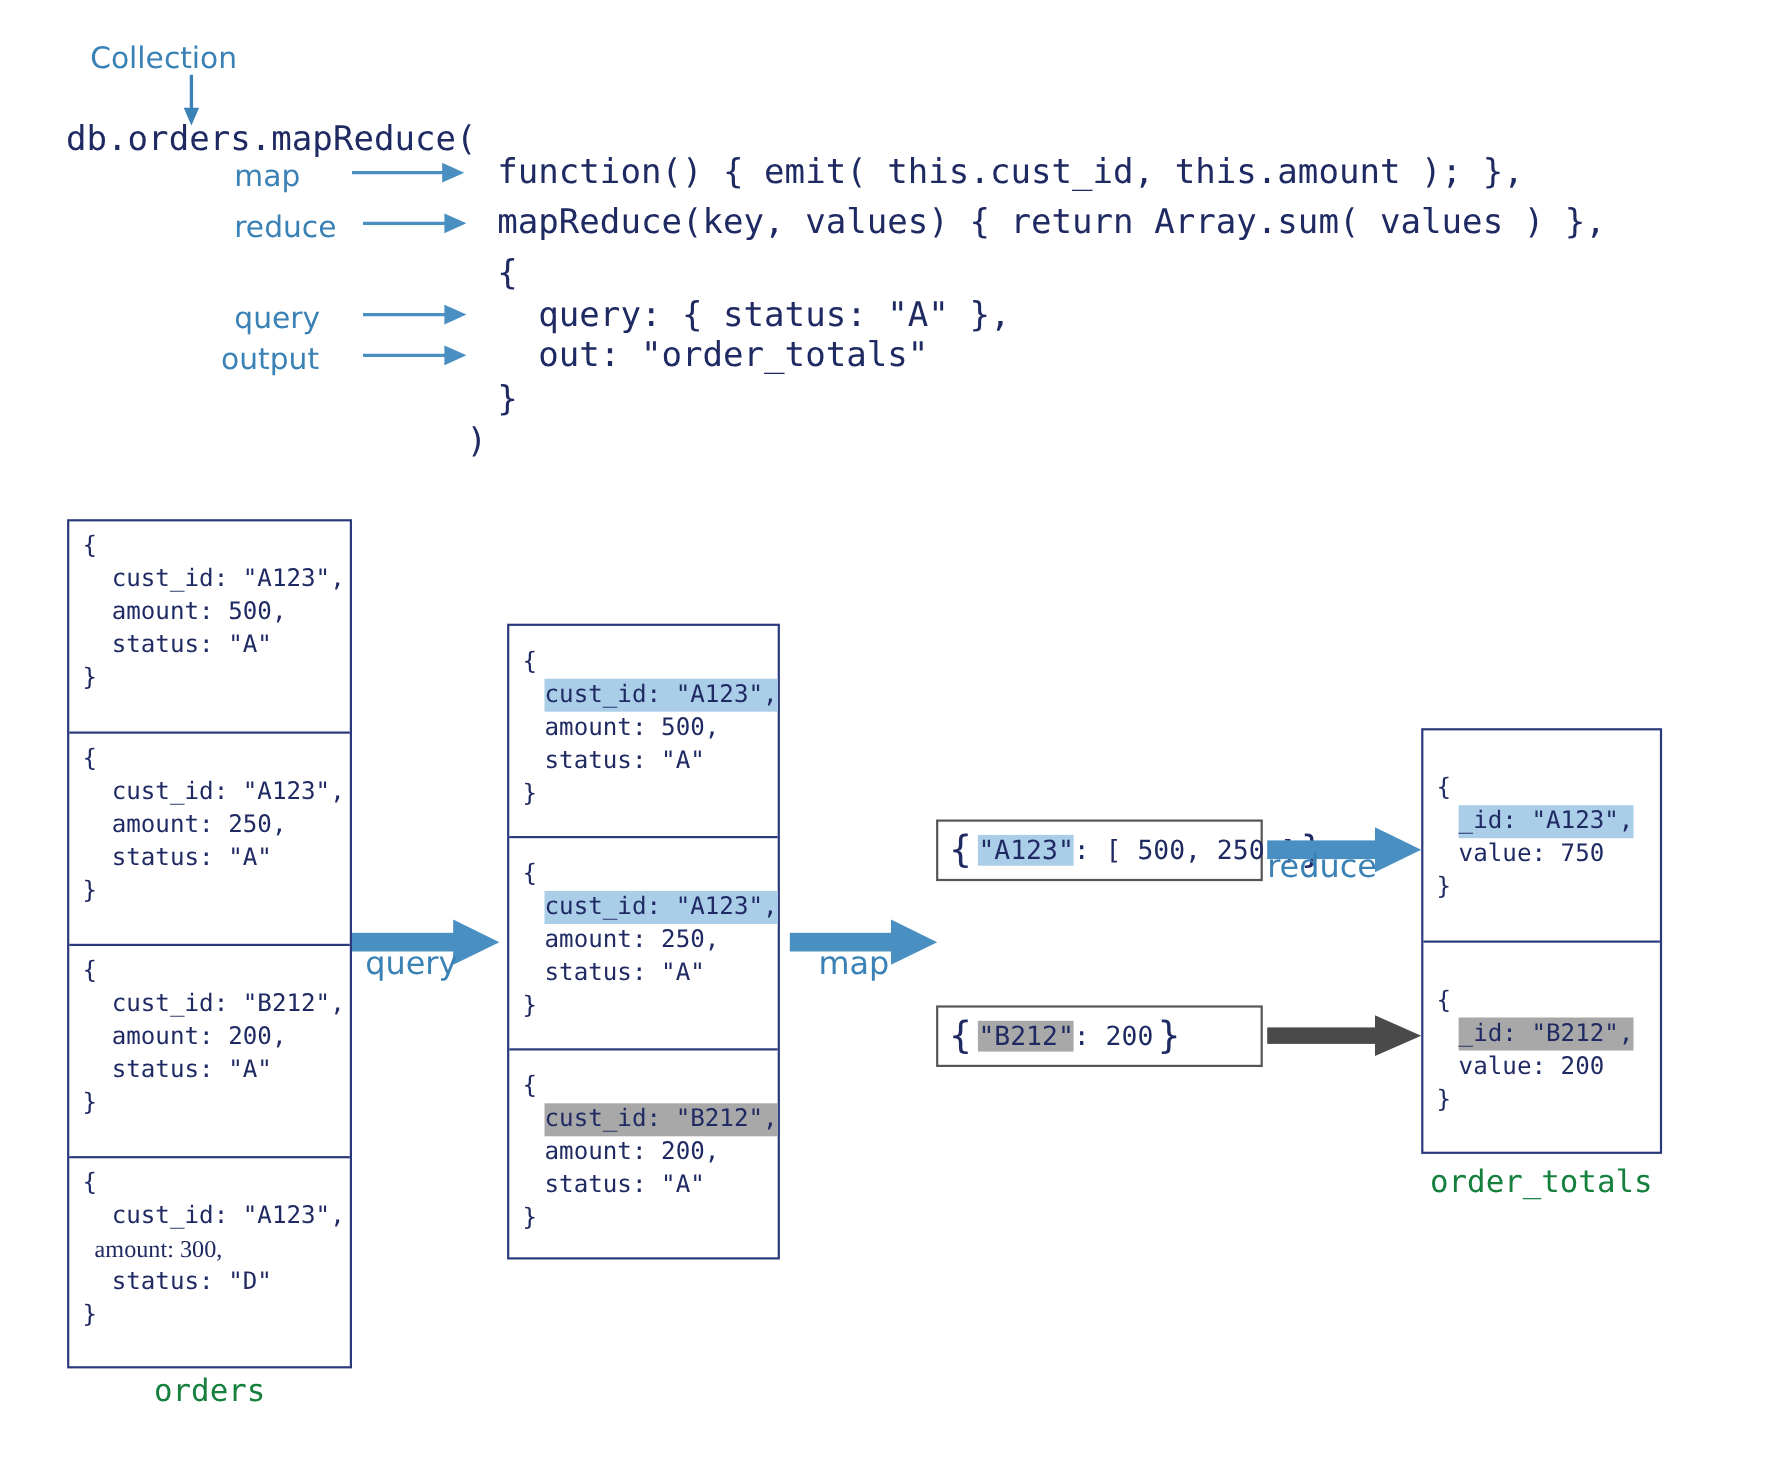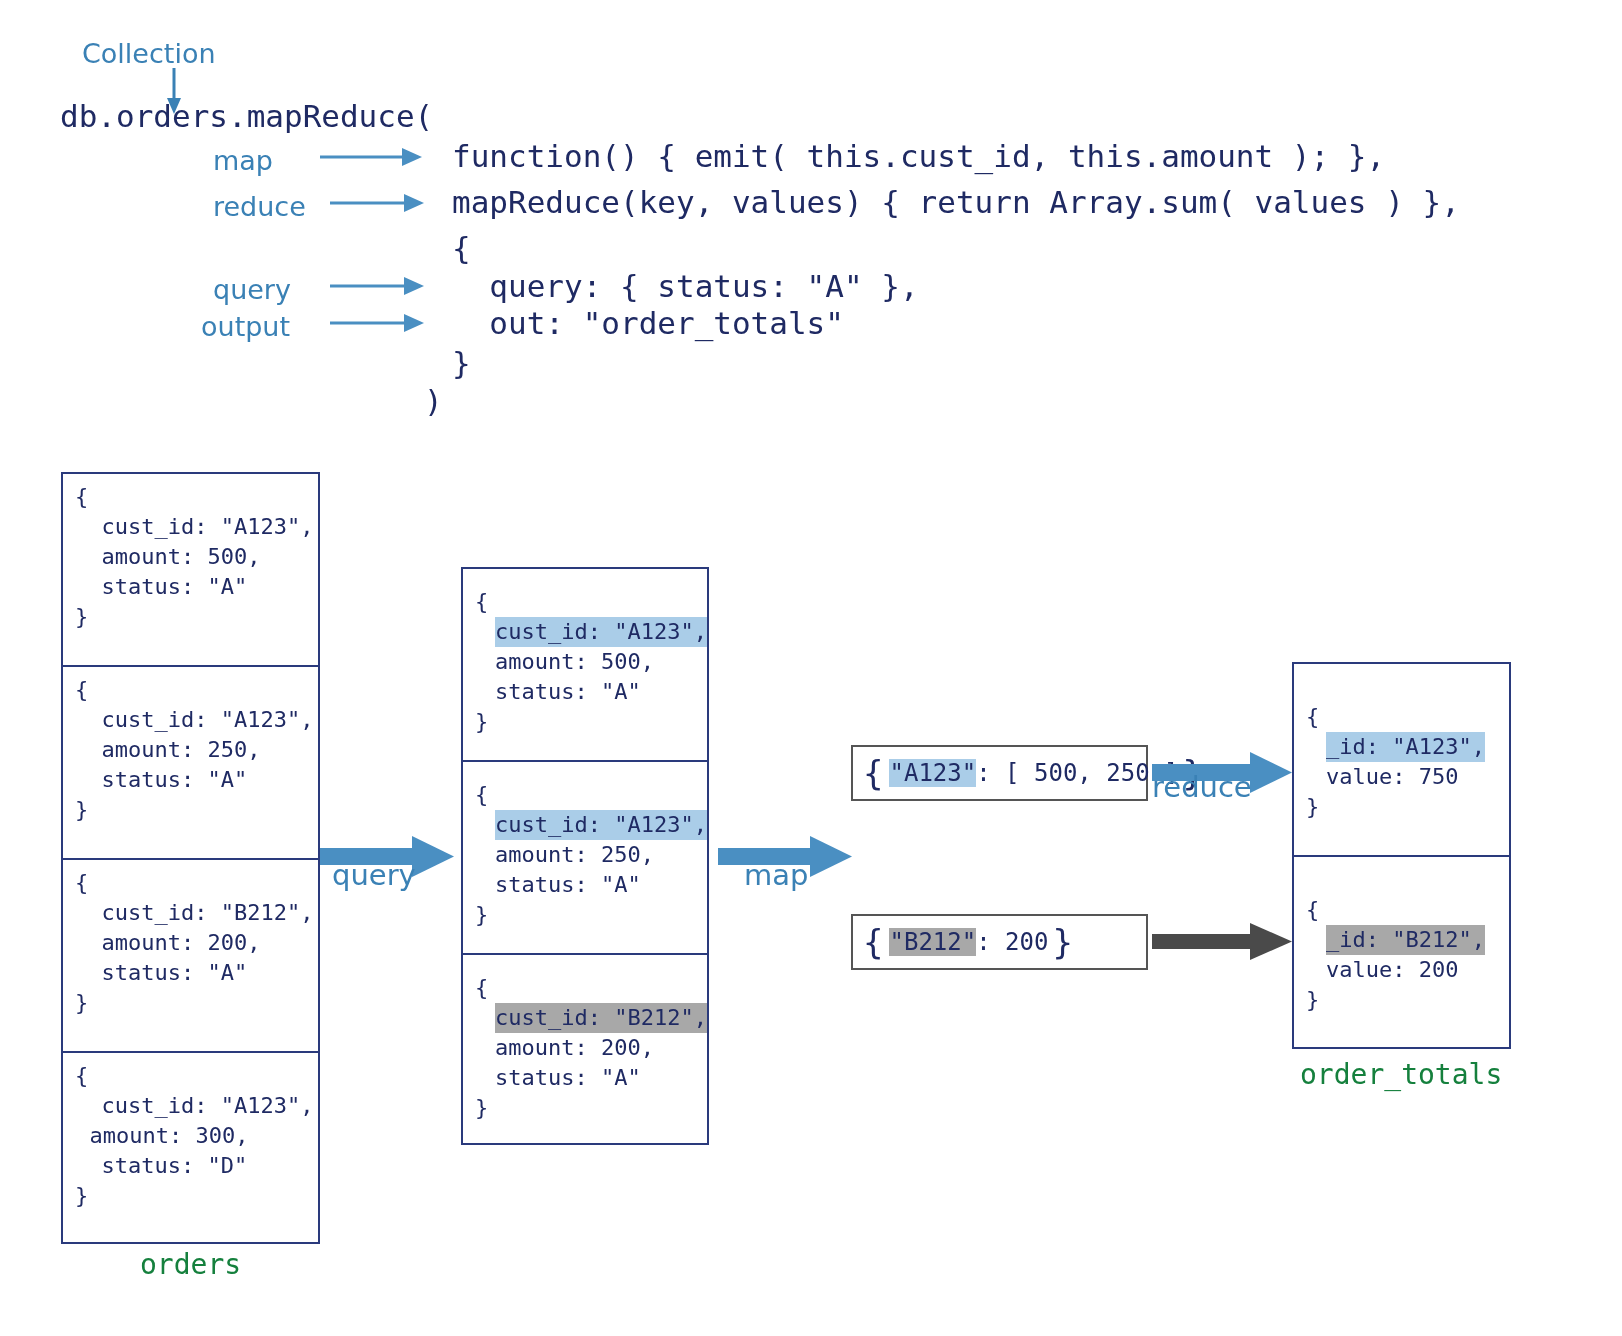"db.orders.mapReduce(" div.abs { top: 98px -> 108px }
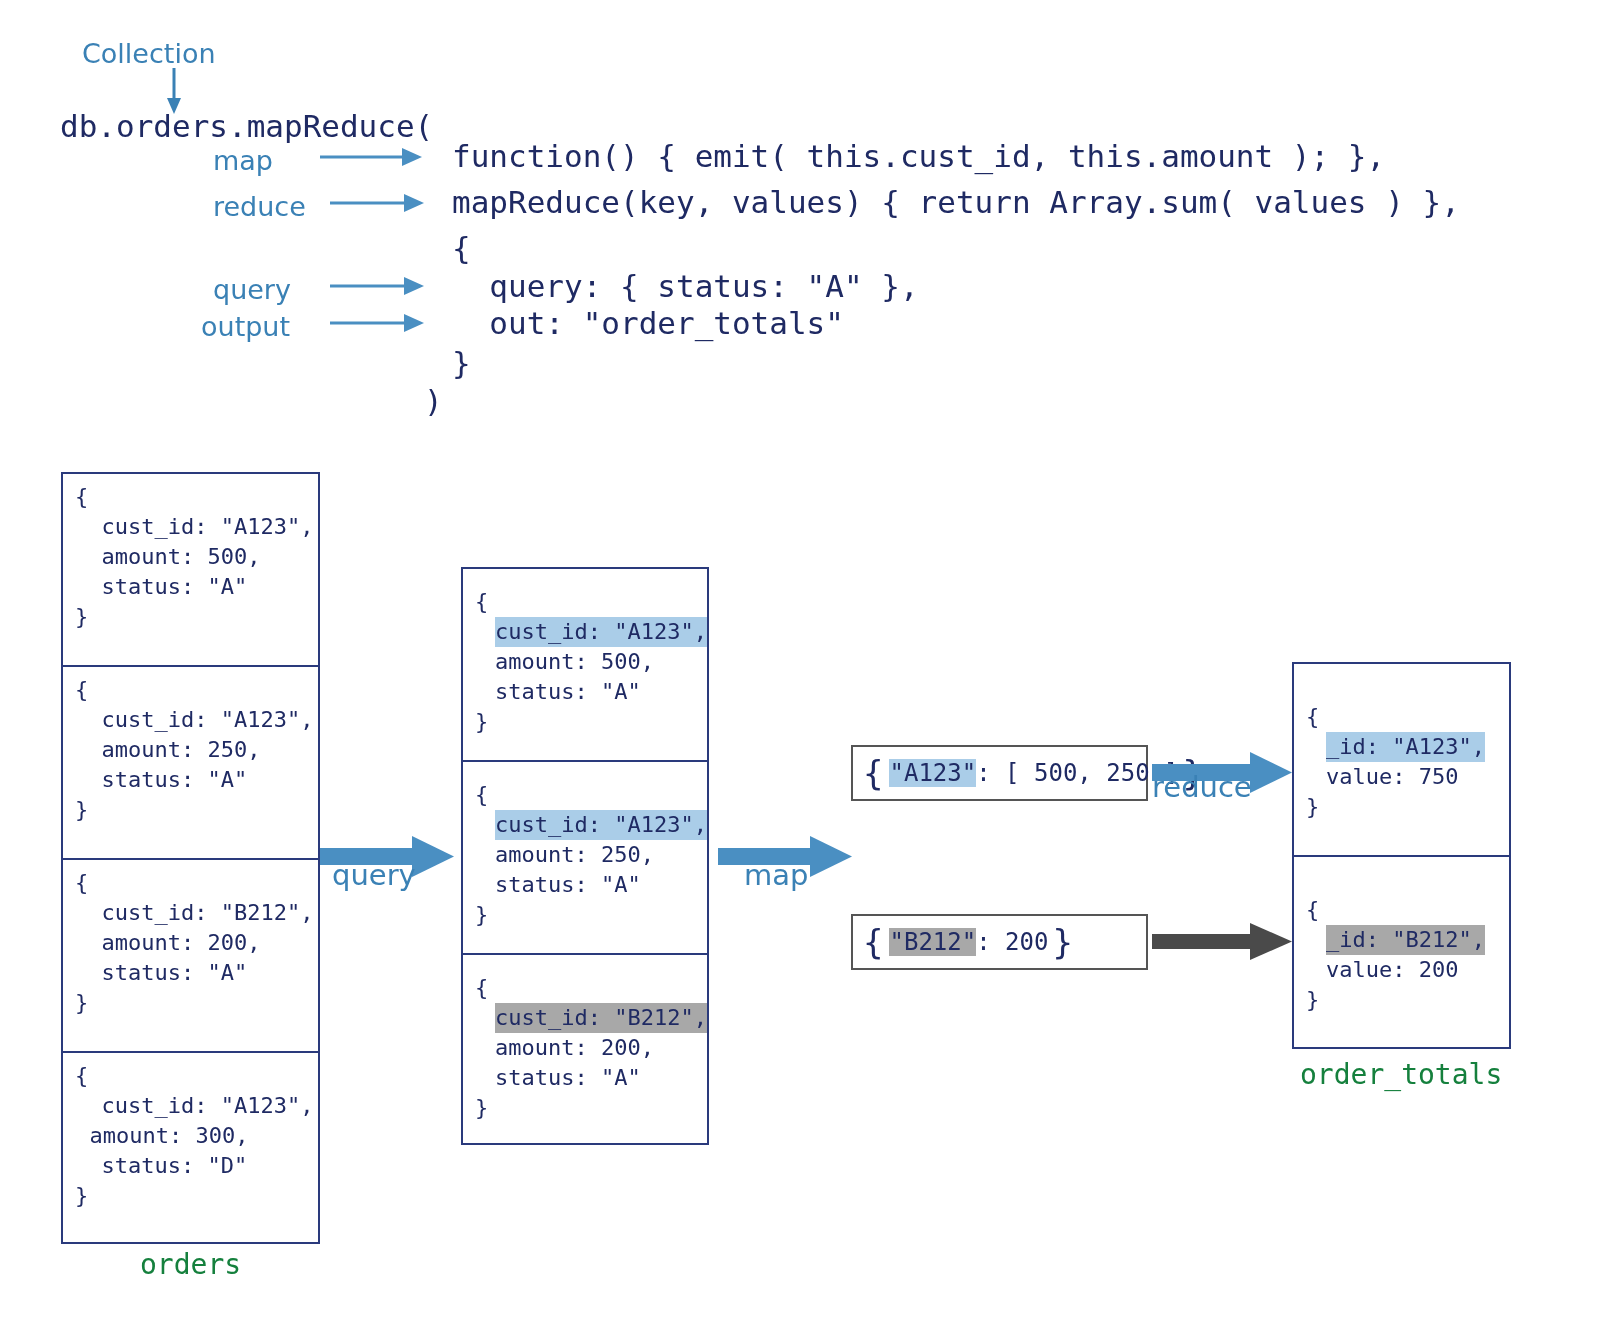"amount: 300," div.doc-text { font-family: none -> Liberation Serif, serif; left: 0 -> 12px }
